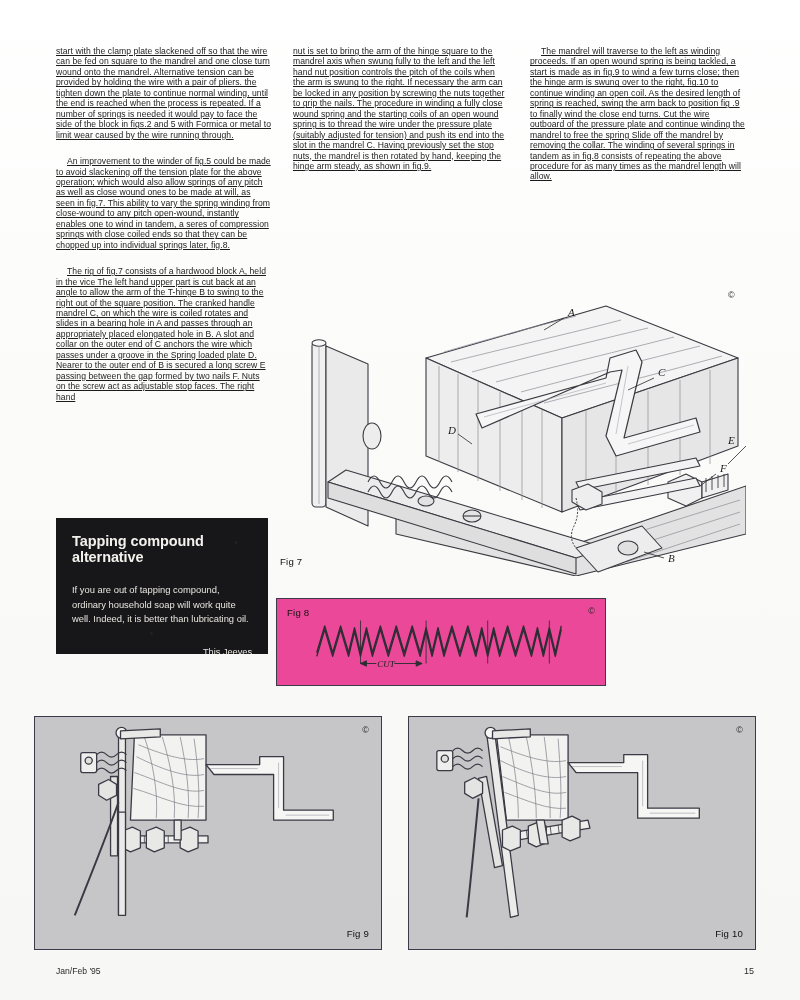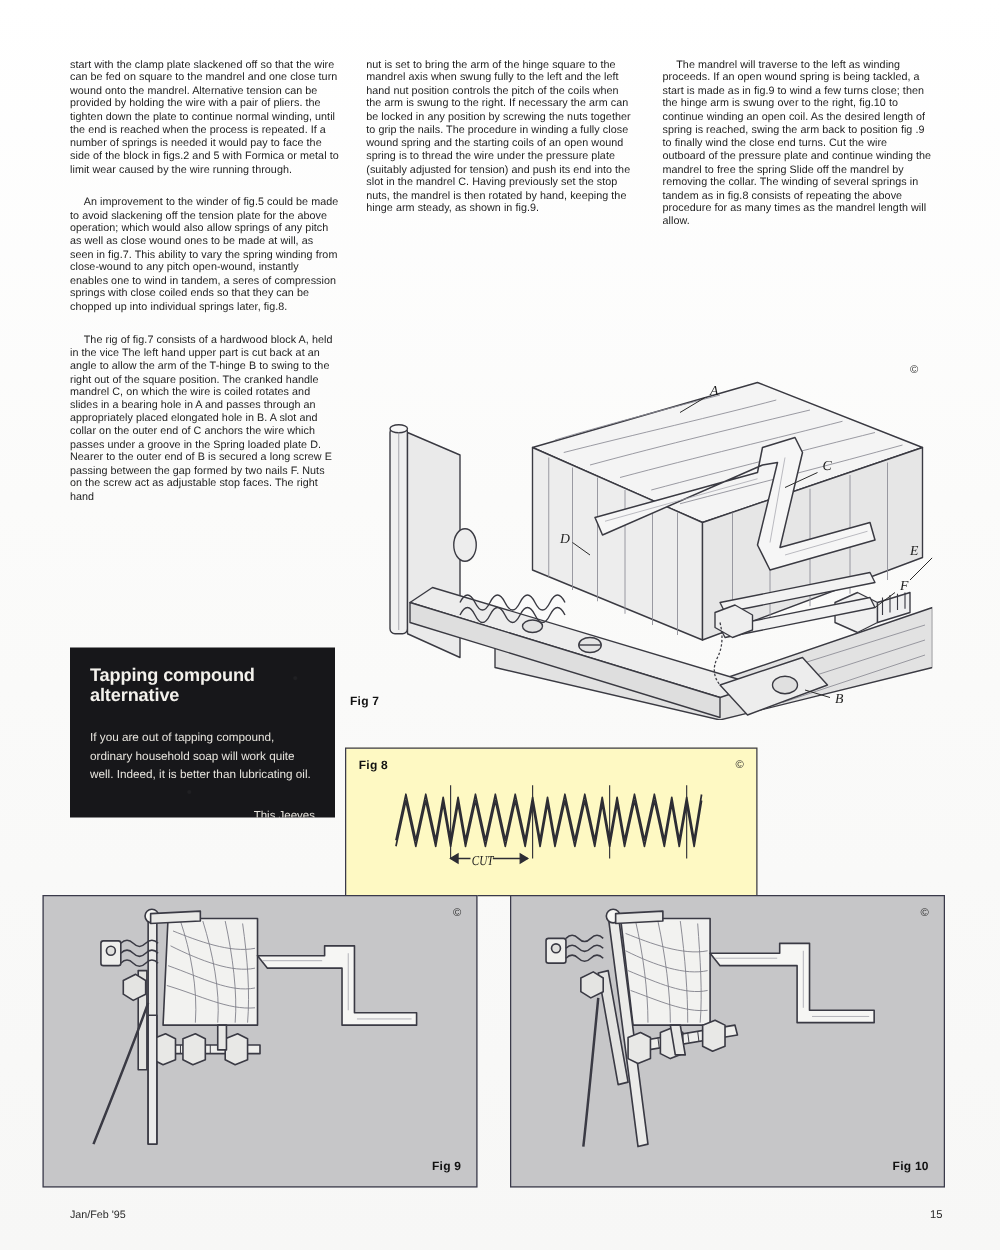"start with the clamp plate" .col { text-decoration: none -> underline }
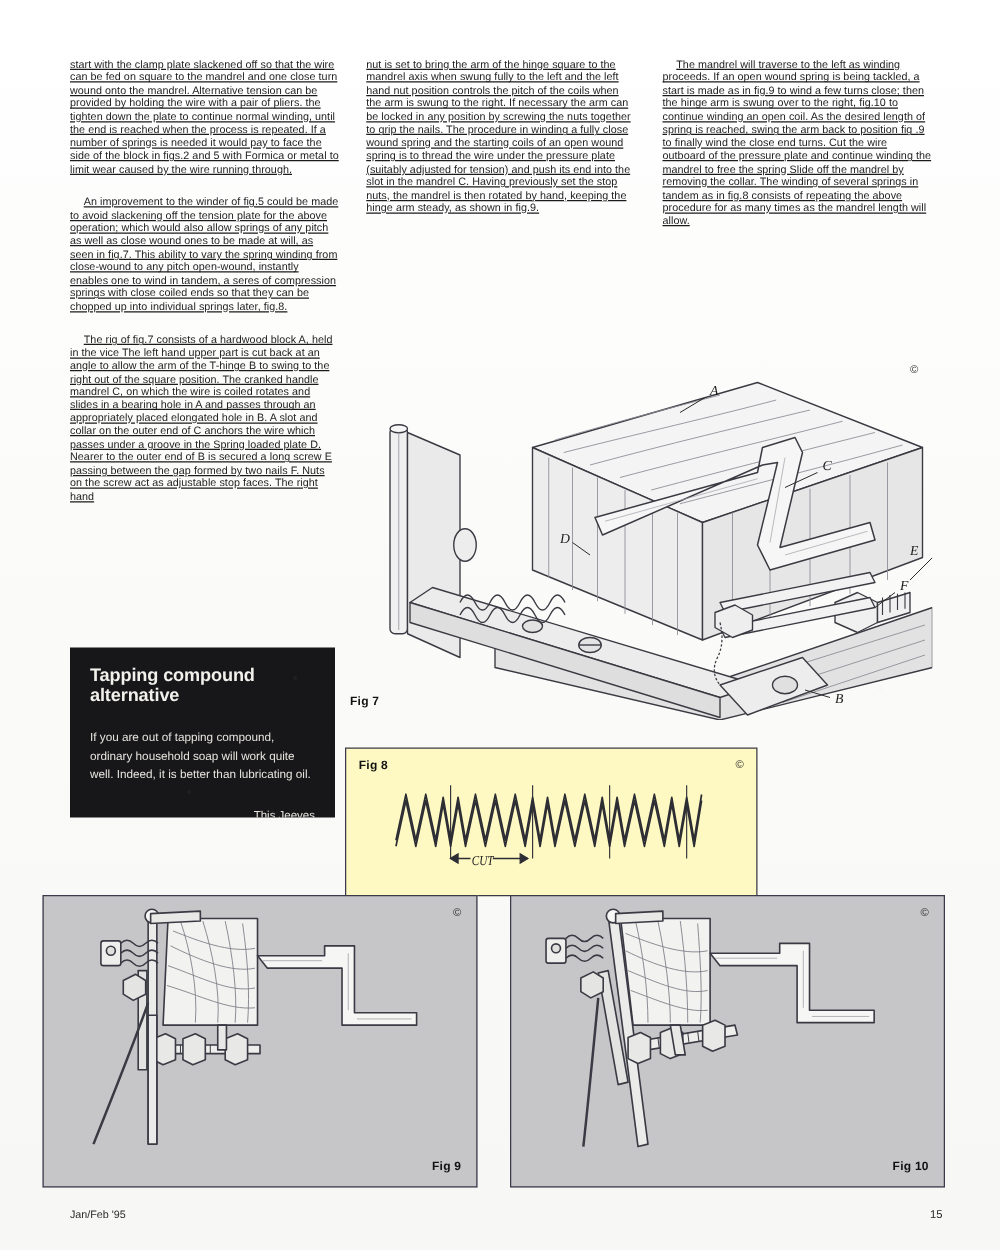"Fig 7" .fig-label { font-weight: bold -> normal }
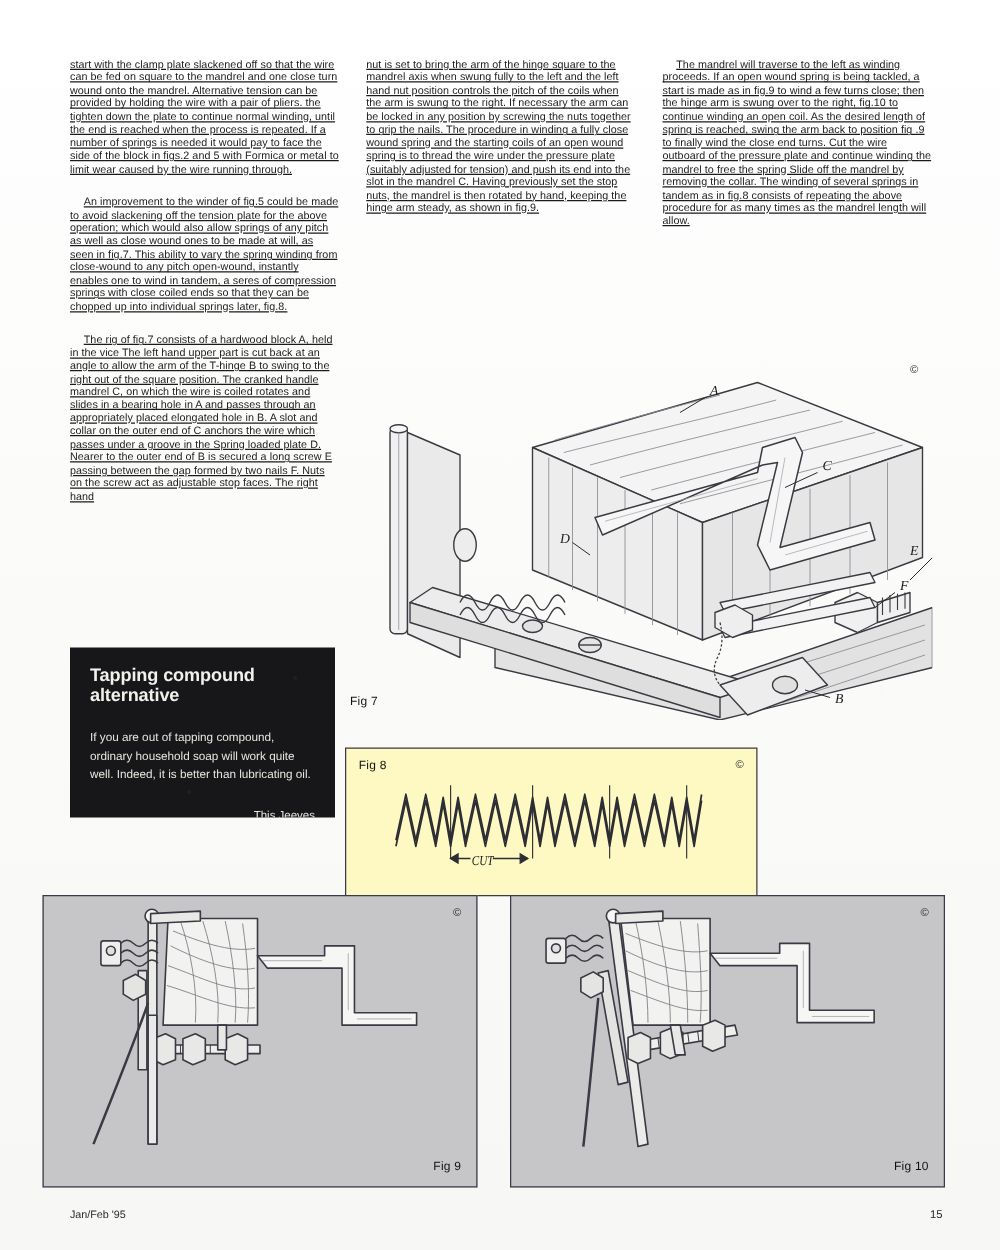"Fig 8" #fig8 { background: #fef9c3 -> #ec4899; height: 119px -> 88px }
